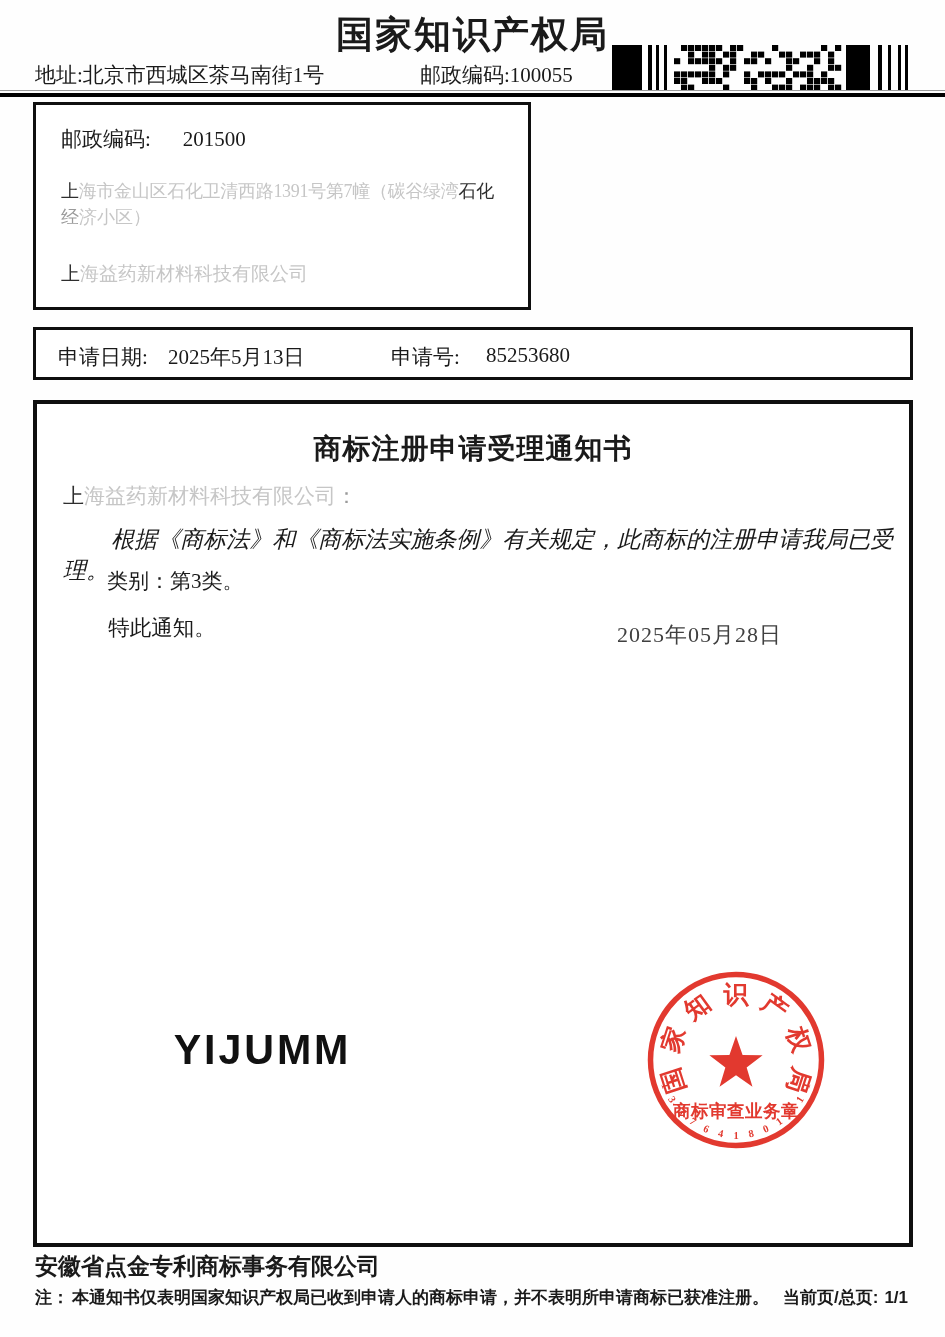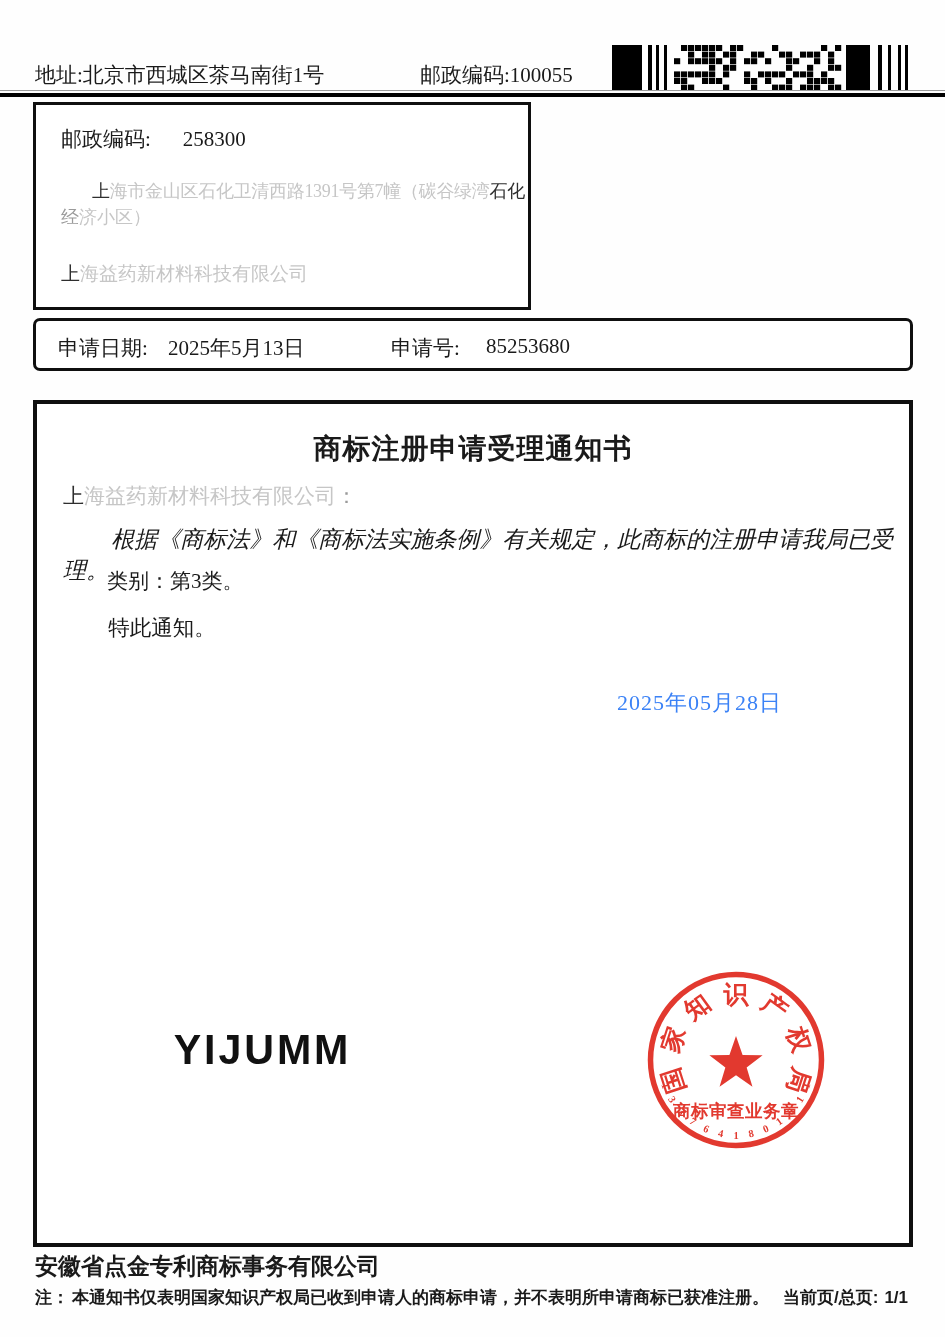"国家知识产权局" div.abs { html: none -> <div>国家知识产权局</div> }
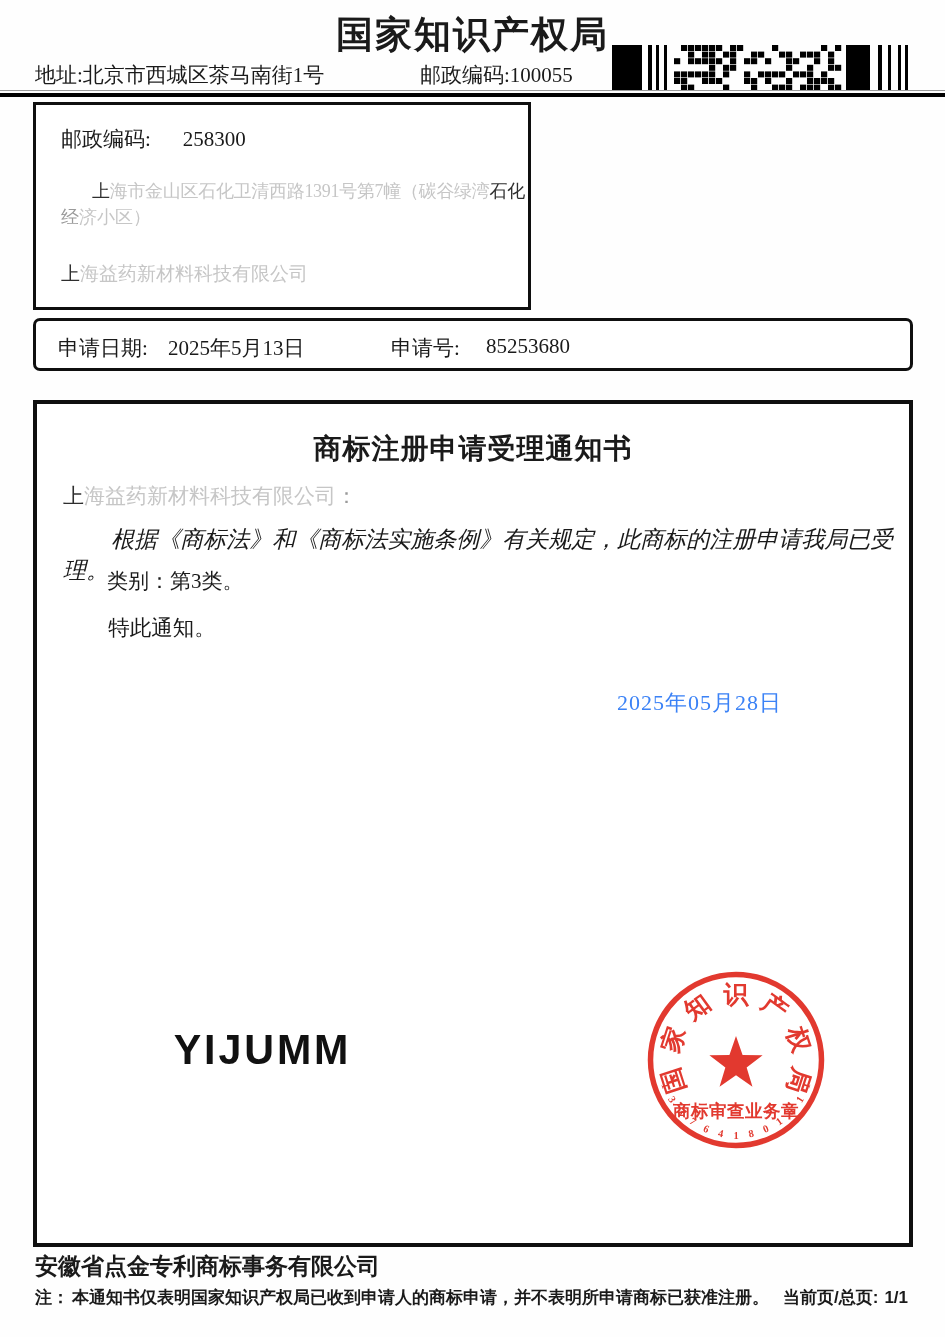"258300" span.val { text: 258300 -> 201500 }
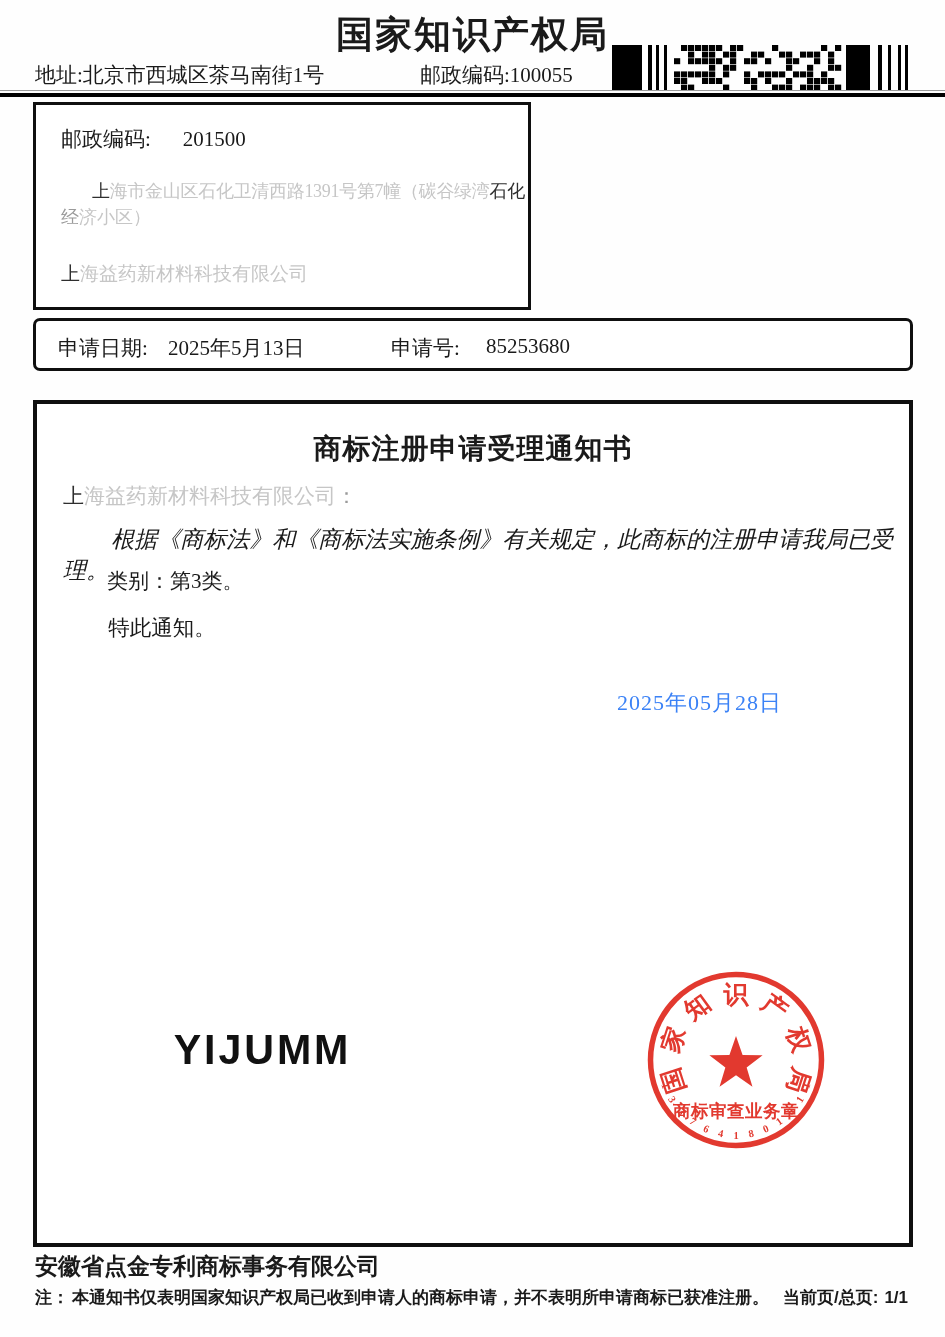"上海市金山区石化卫清西路1391号第7幢（碳谷绿湾石化" #recip-addr1 { margin-left: 31px -> none }
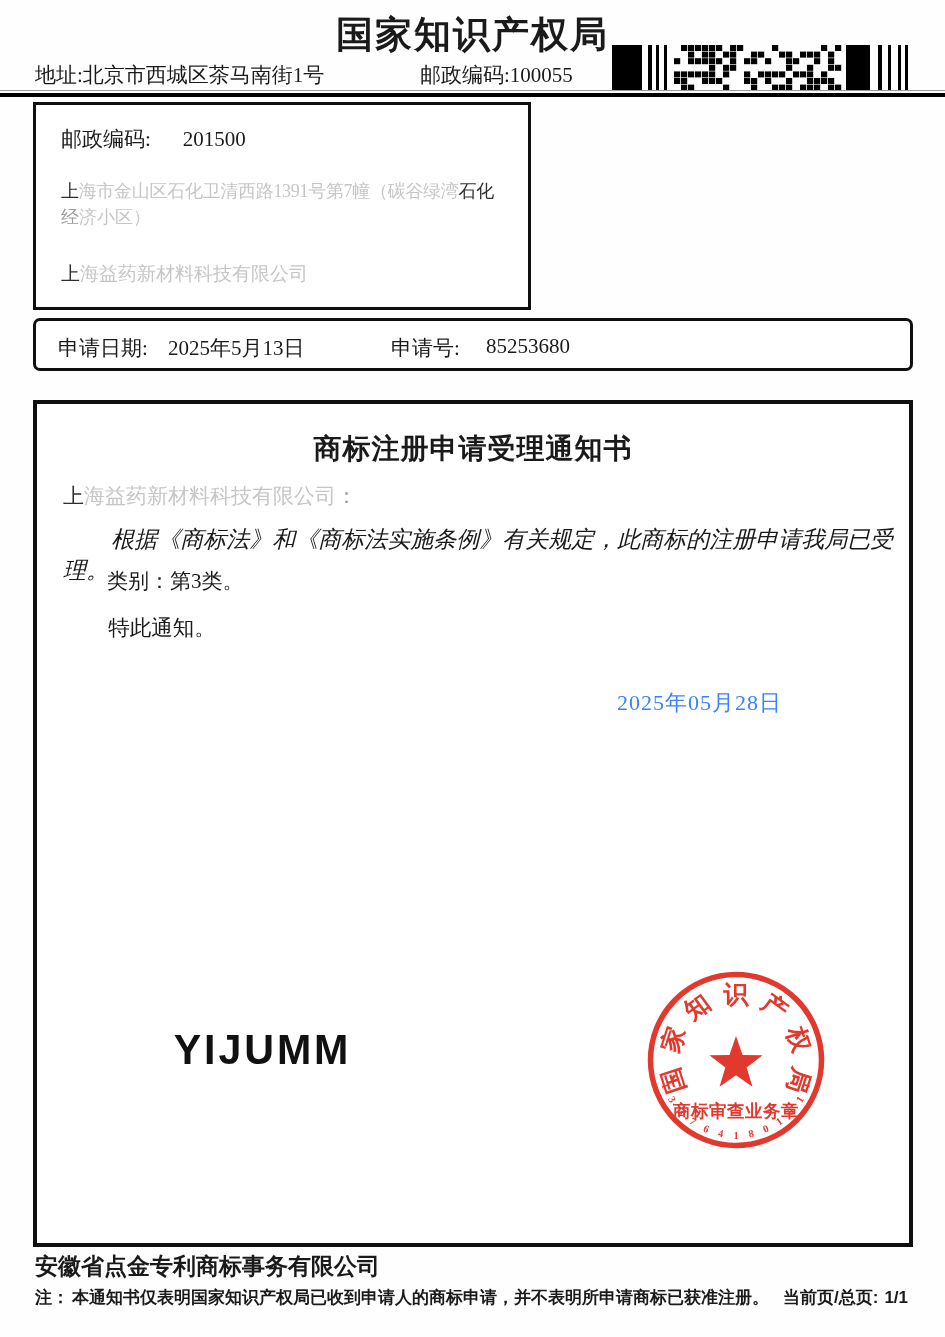"申请日期:" #app-bar { border-radius: 7px -> none; top: 318px -> 327px }
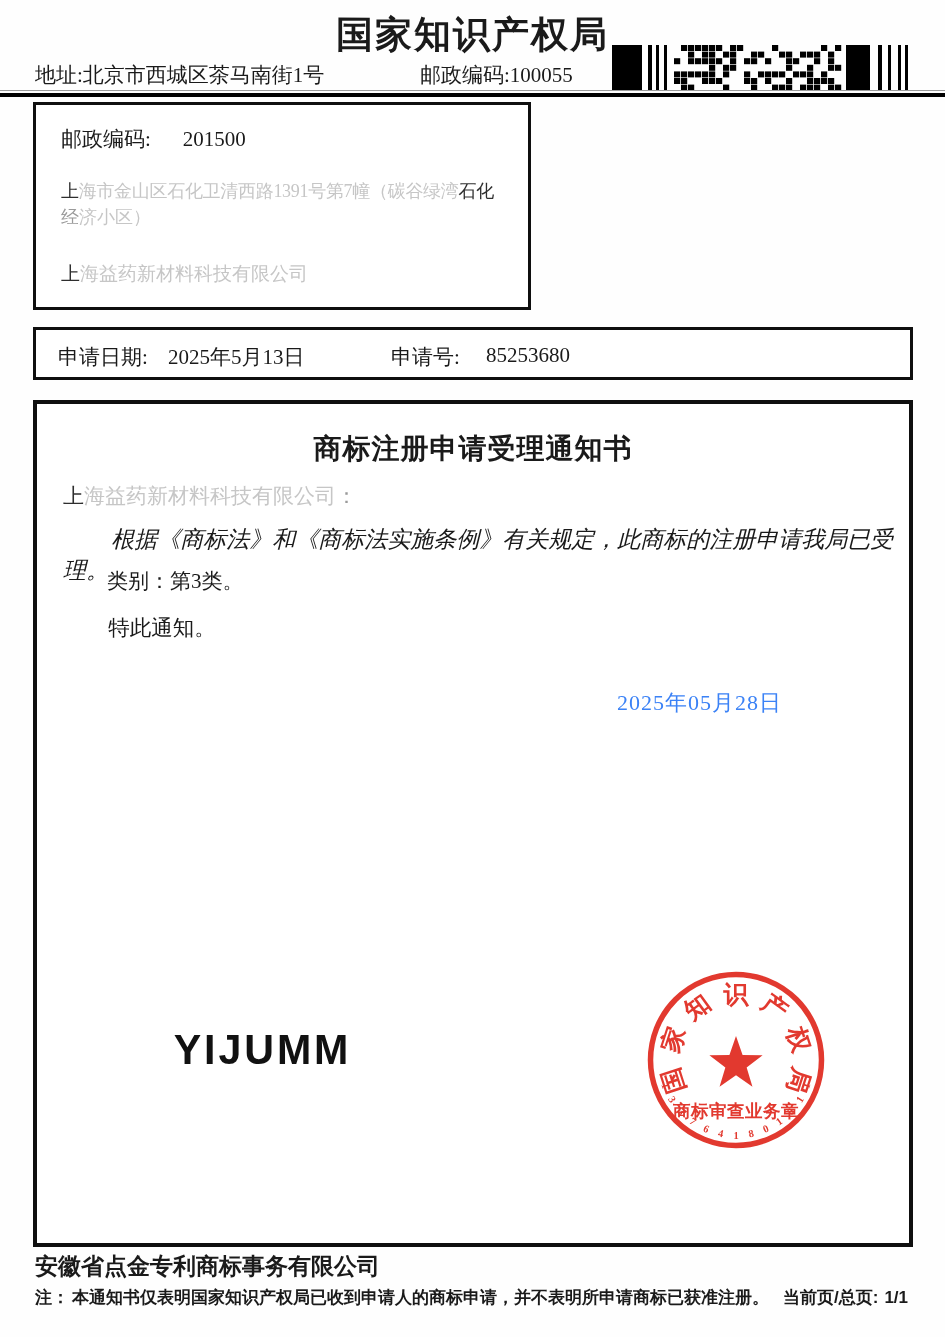"2025年05月28日" #stamp-date { color: #3b82f6 -> #404040; top: 688px -> 620px }
